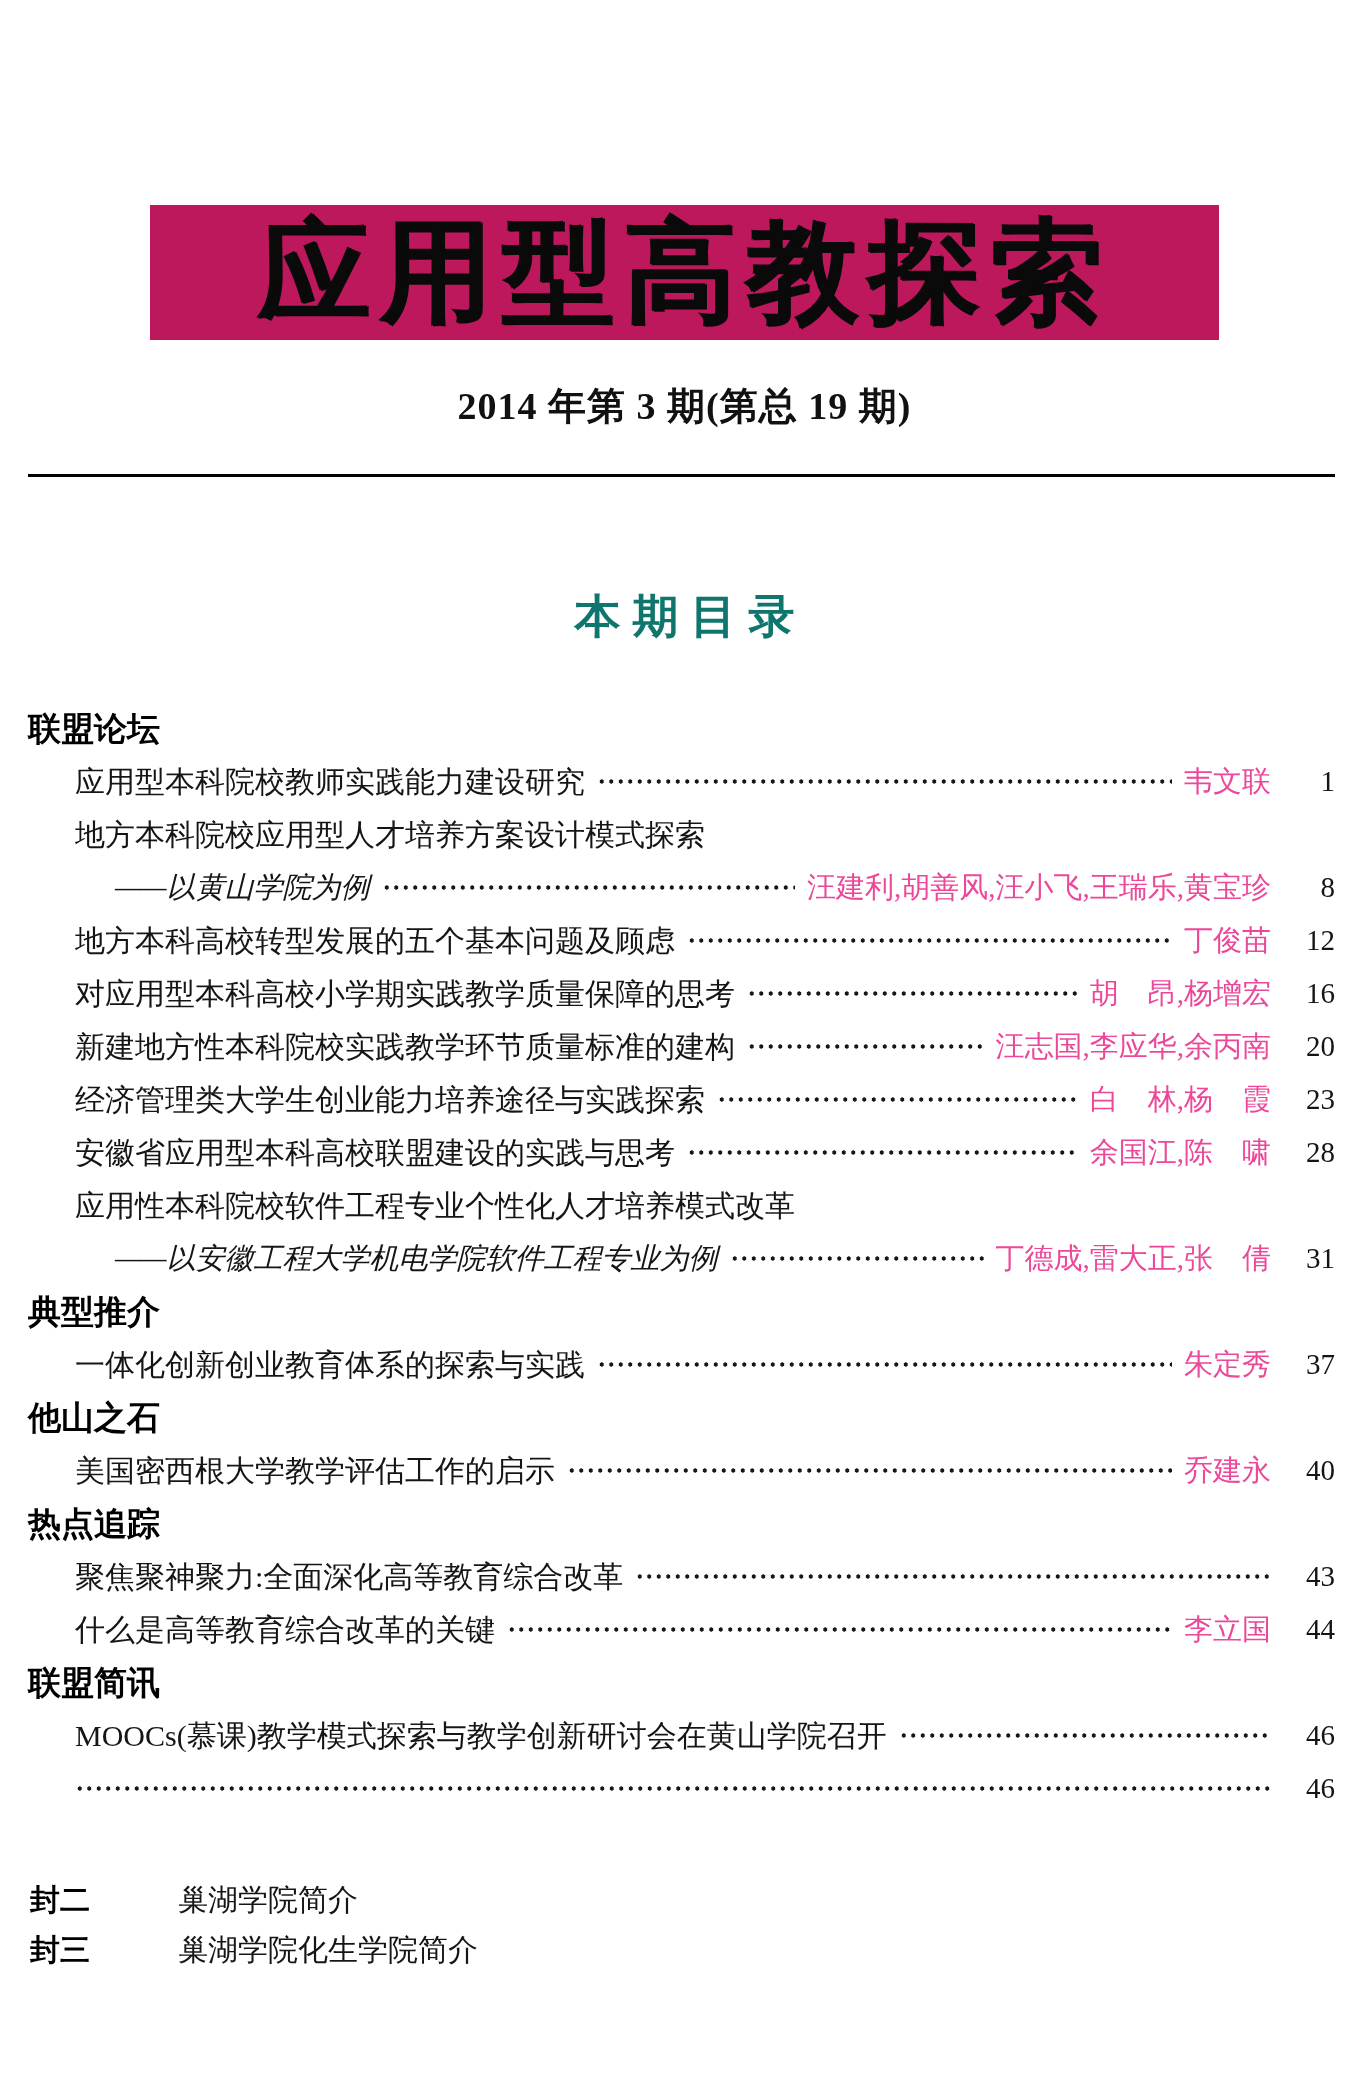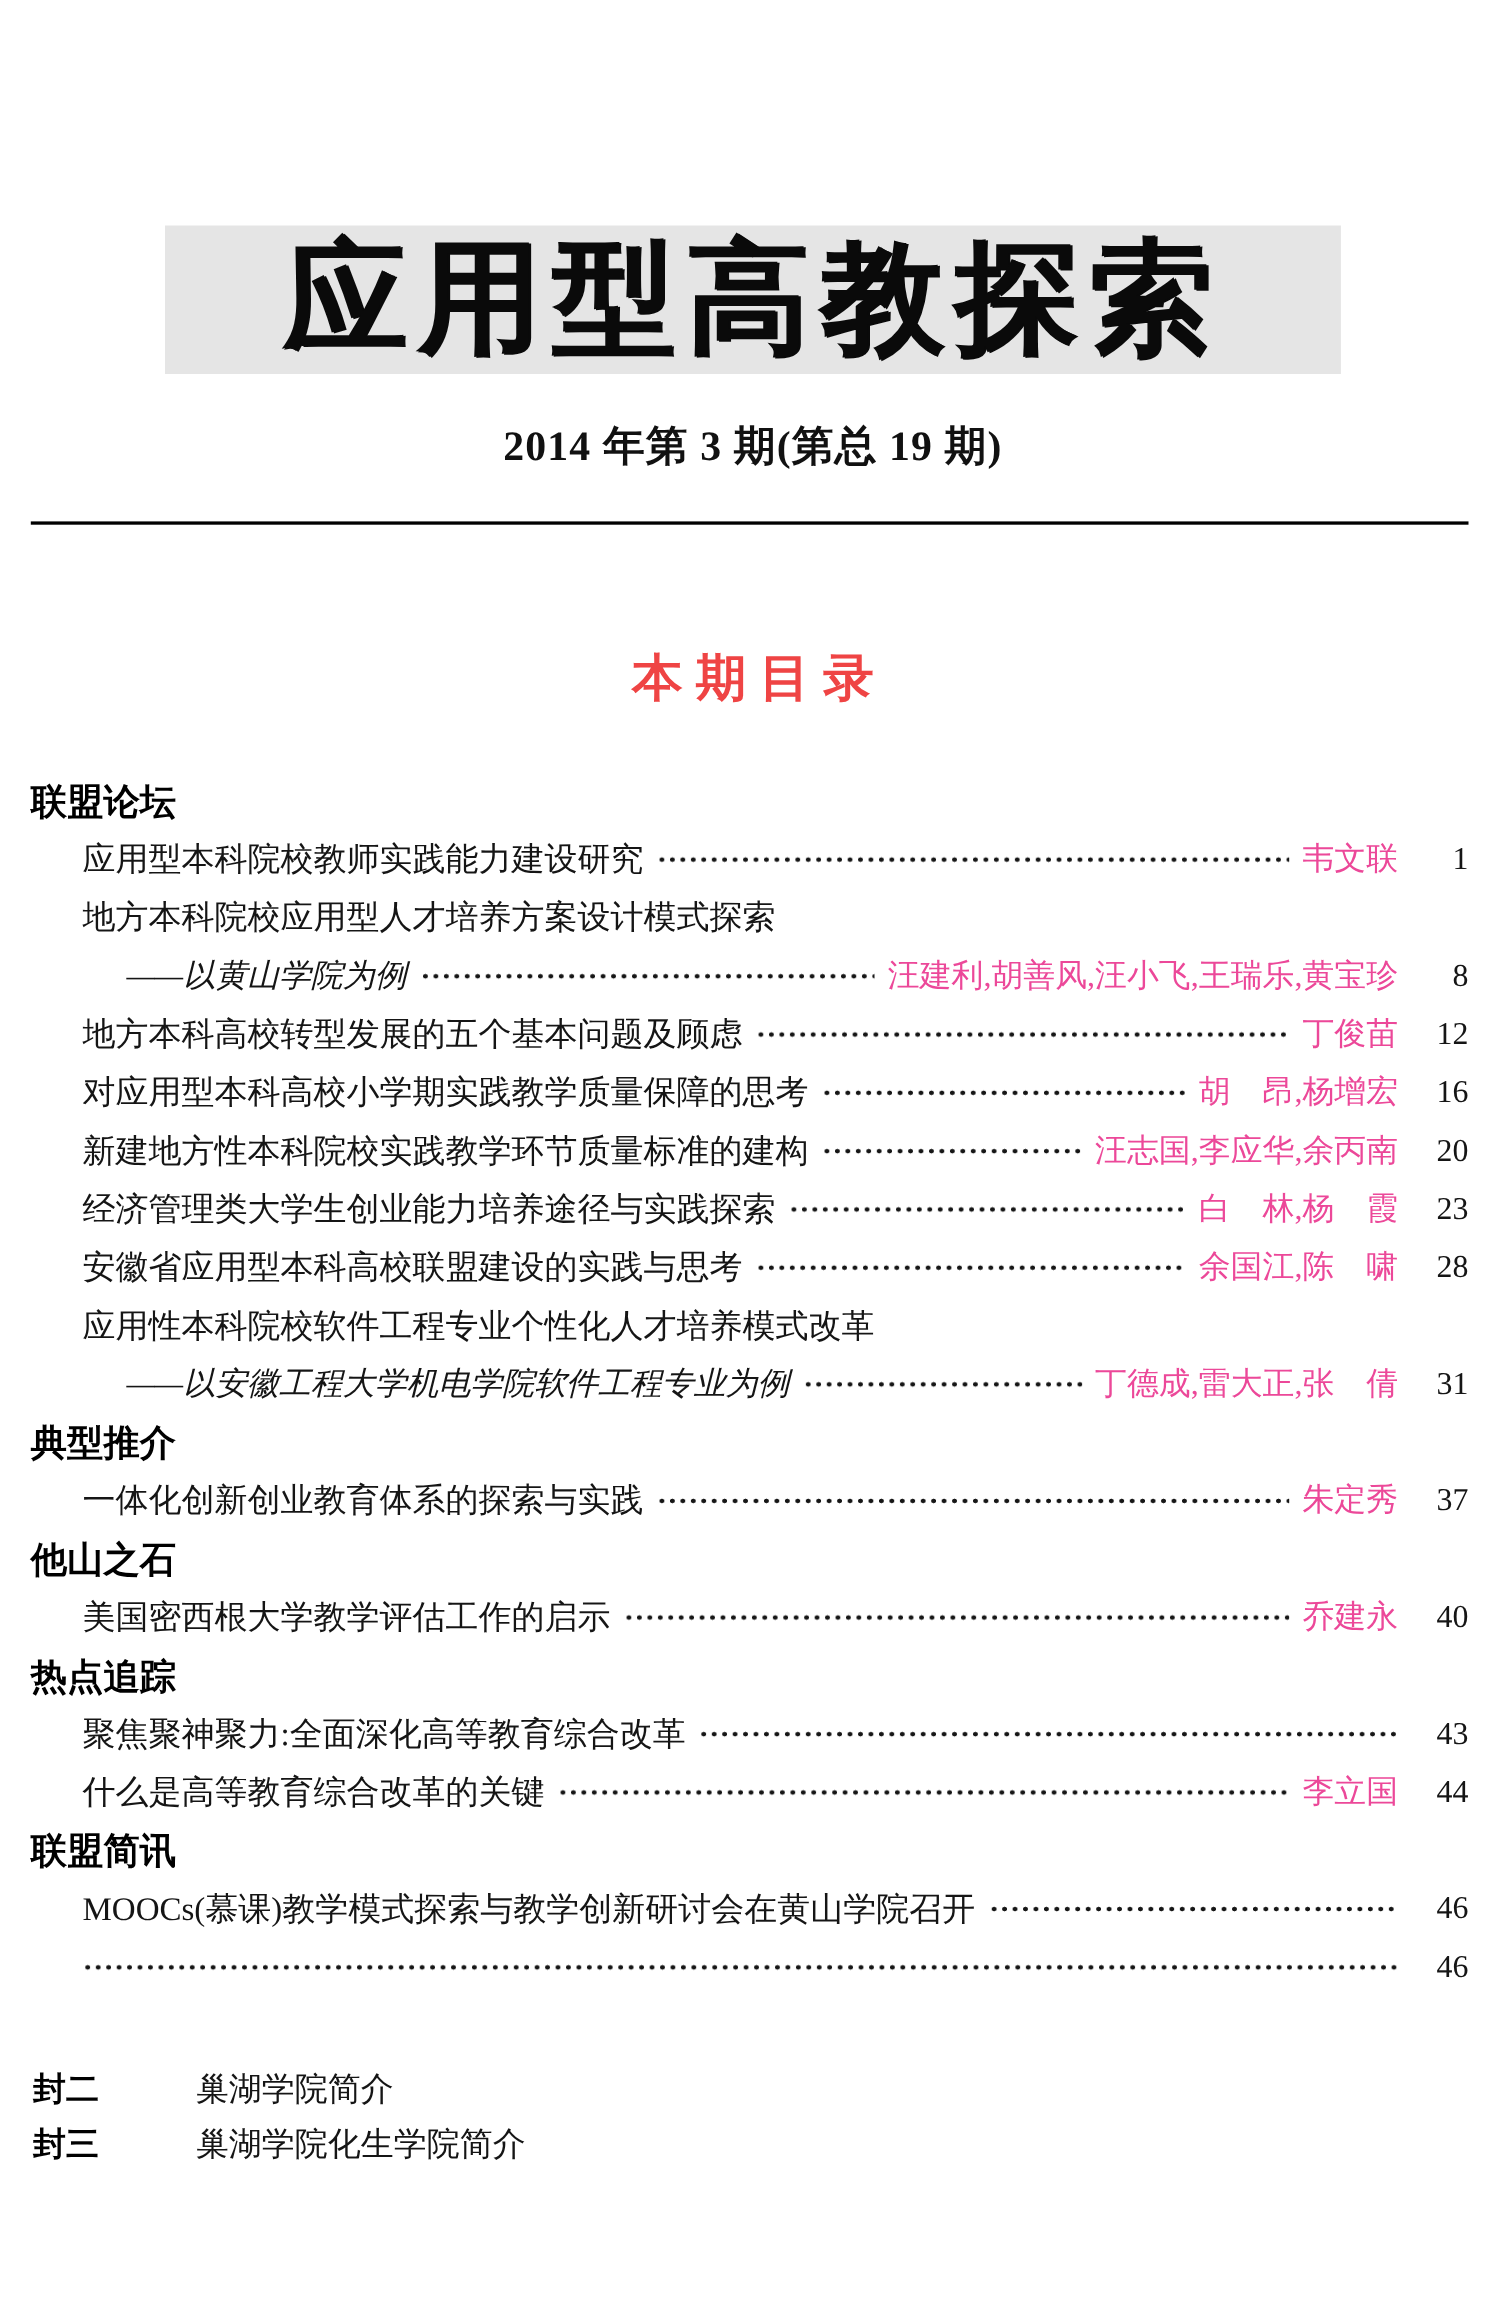"应用型高教探索" .logo { background: #e5e5e5 -> #be185d }
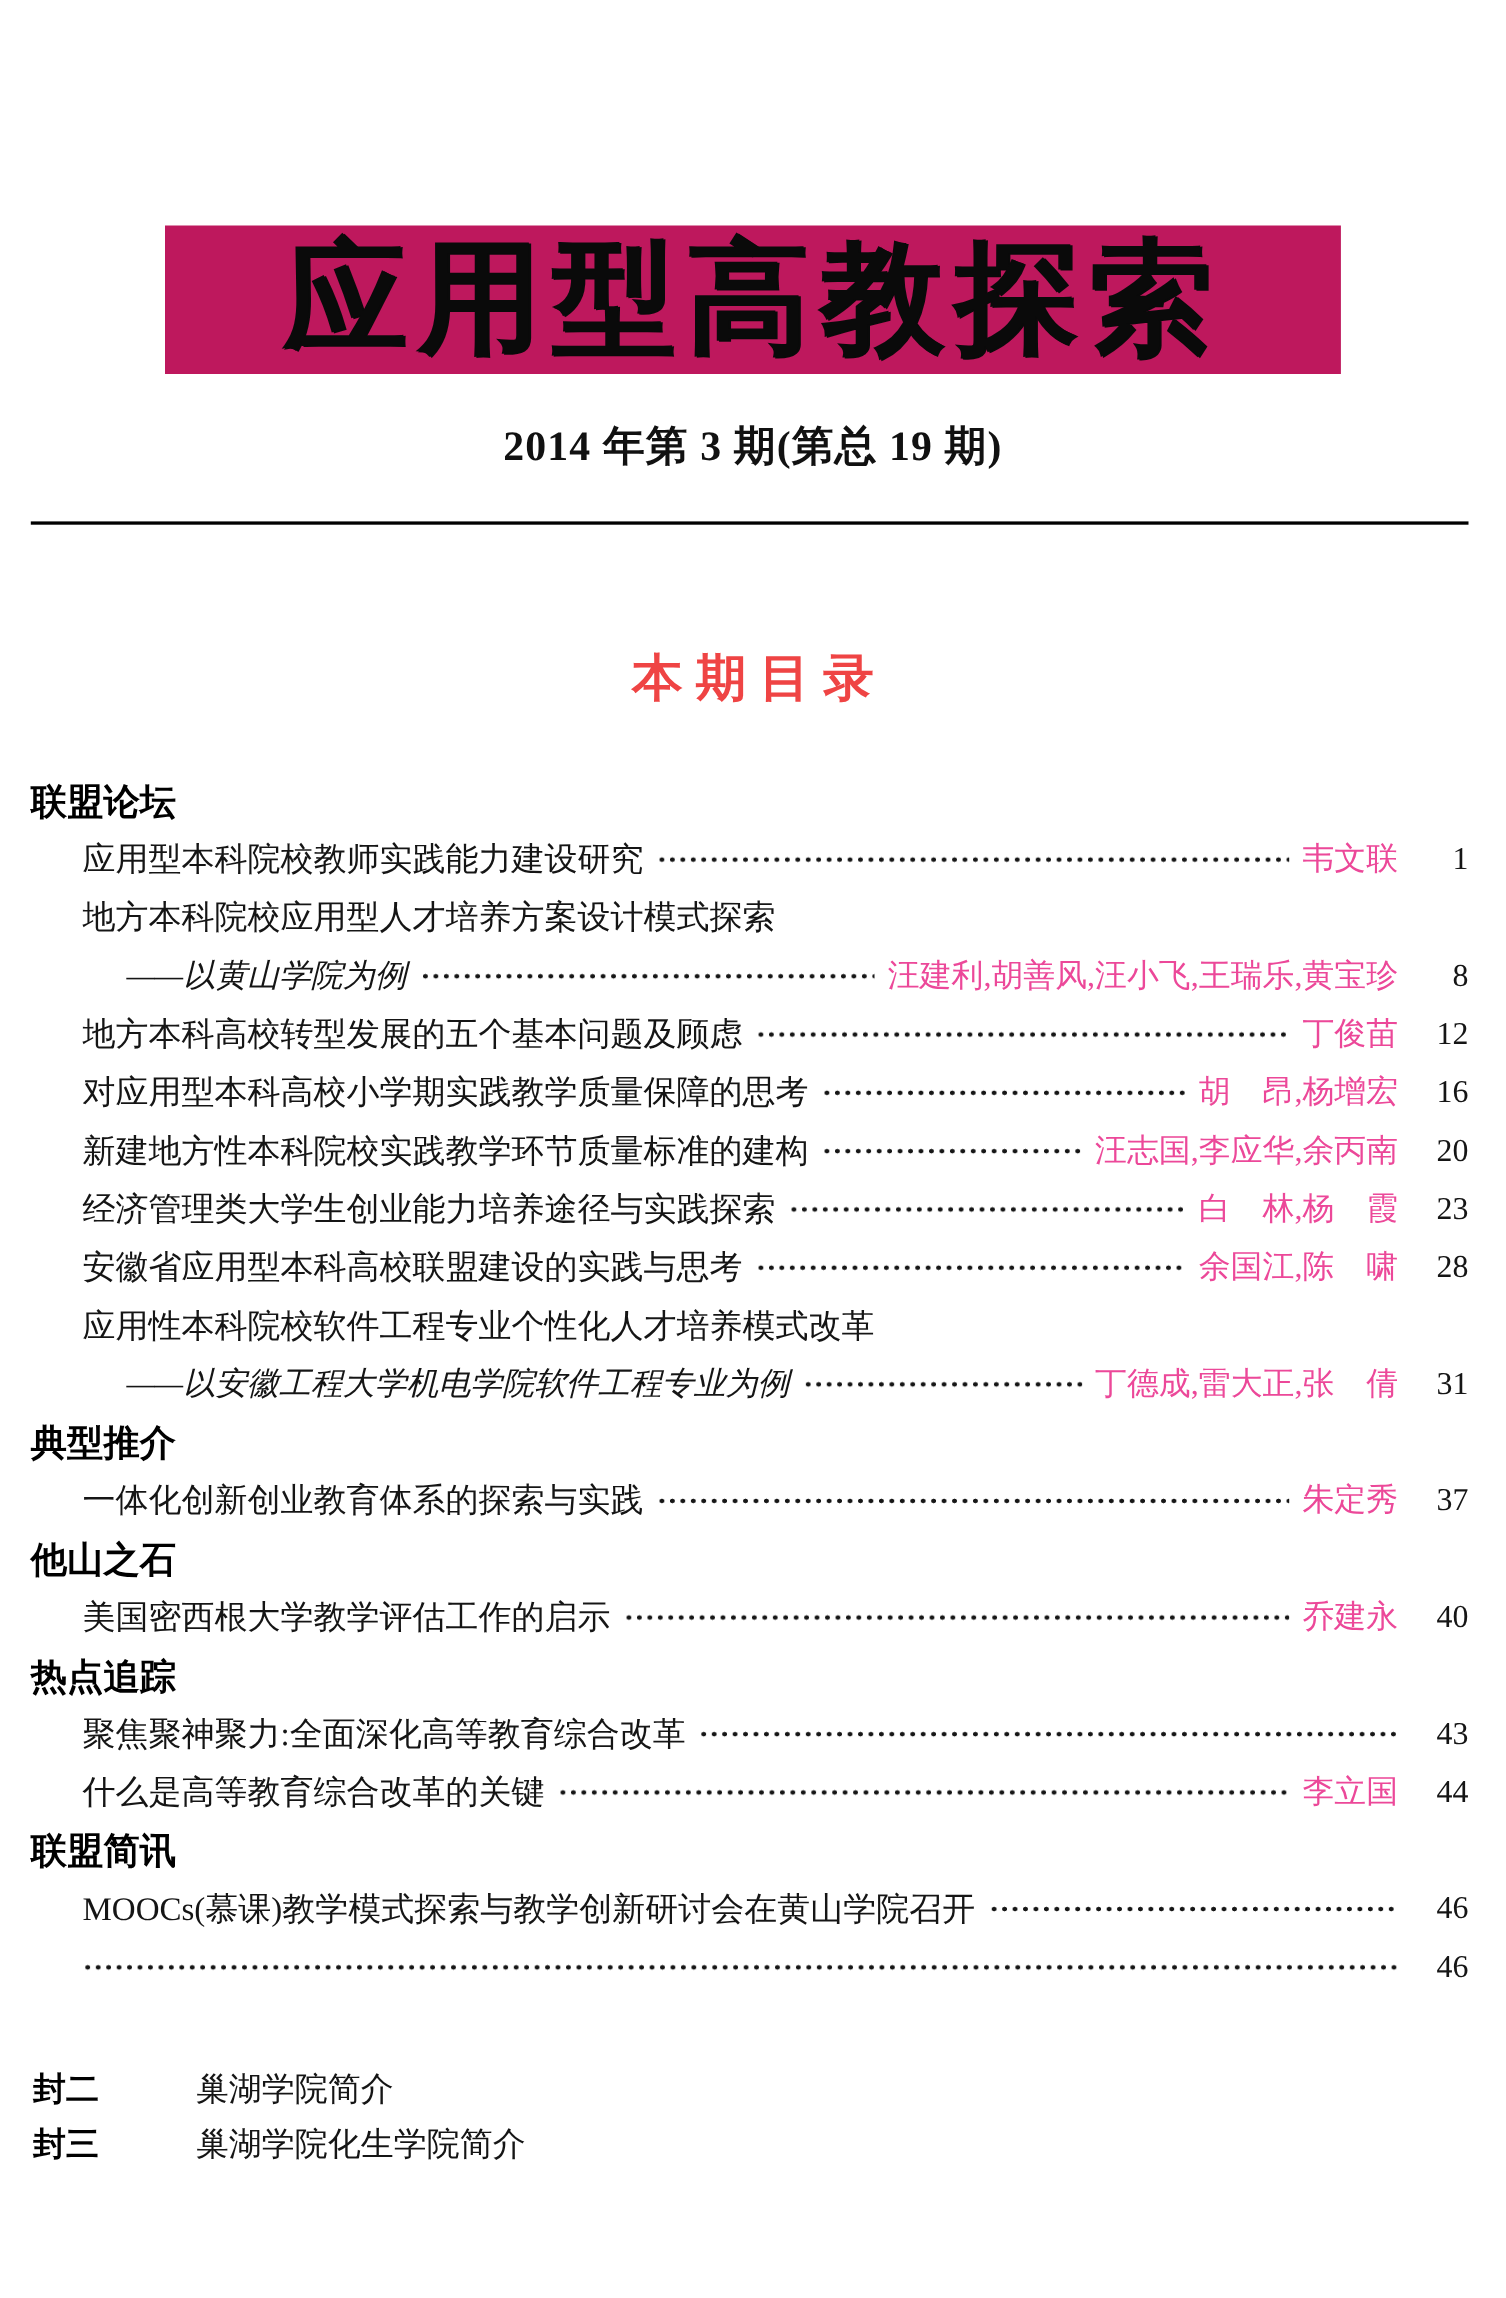"本期目录" .toc-title { color: #ef4444 -> #0f766e }
